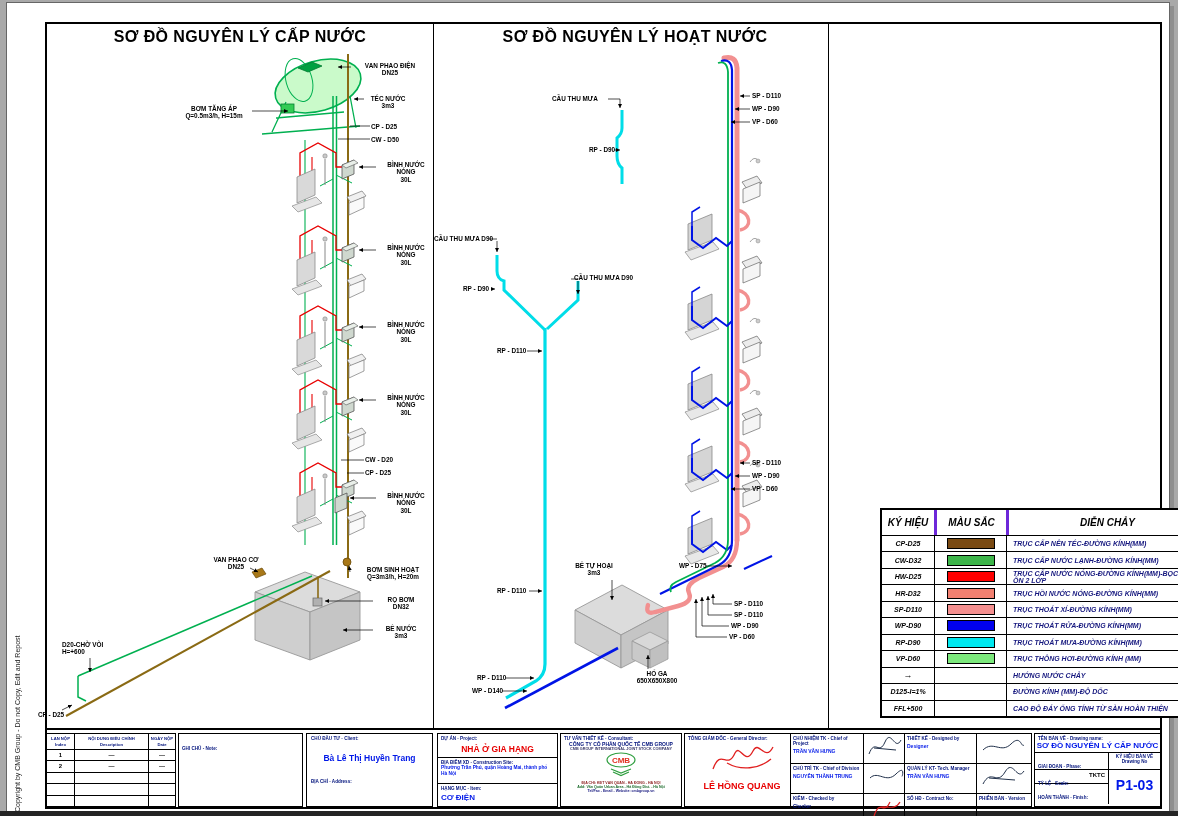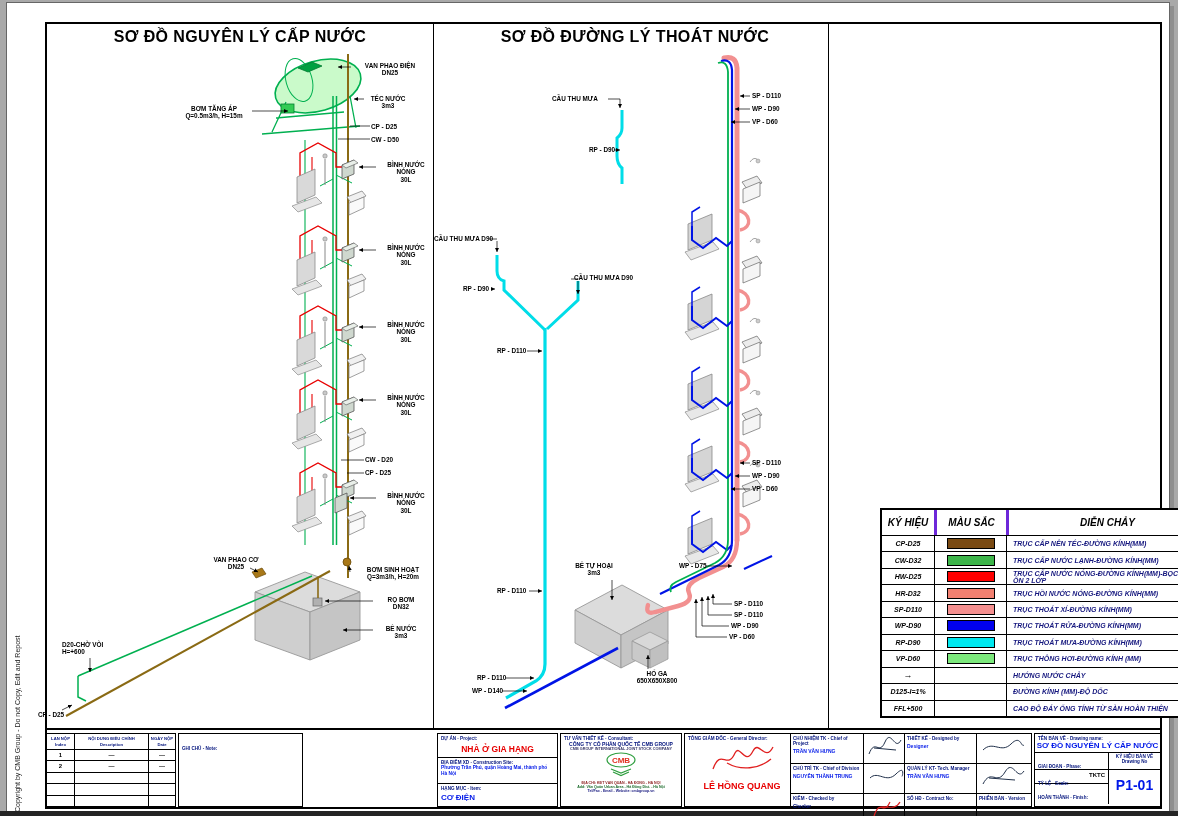"SƠ ĐỒ ĐƯỜNG LÝ THOÁT" div.panel-title { text: ĐƯỜNG LÝ THOÁT -> NGUYÊN LÝ HOẠT }
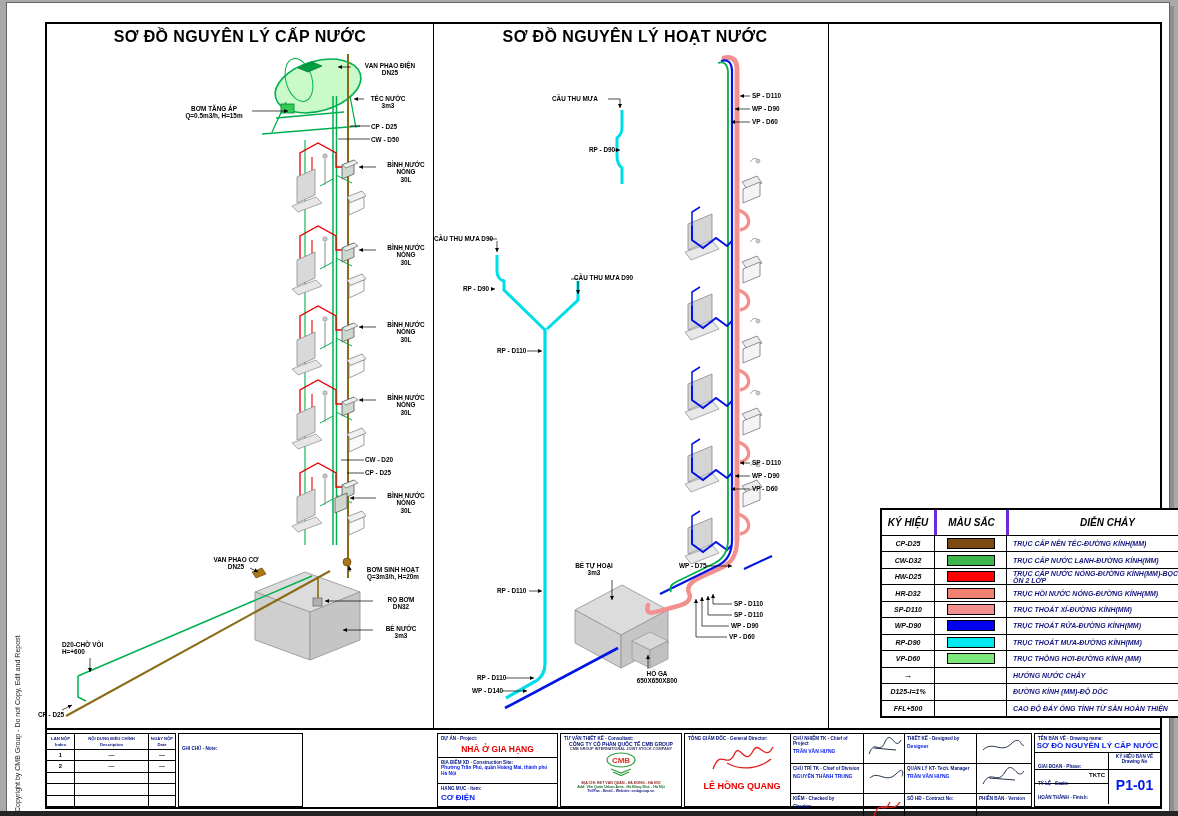"Bà Lê Thị Huyền Trang" div.tb-box { html: none -> <div> <div>CHỦ ĐẦU TƯ - Client:</div> <div>Bà Lê Thị Huyền Trang</div> <div>ĐỊA CHỈ - Address:</div> </div> }
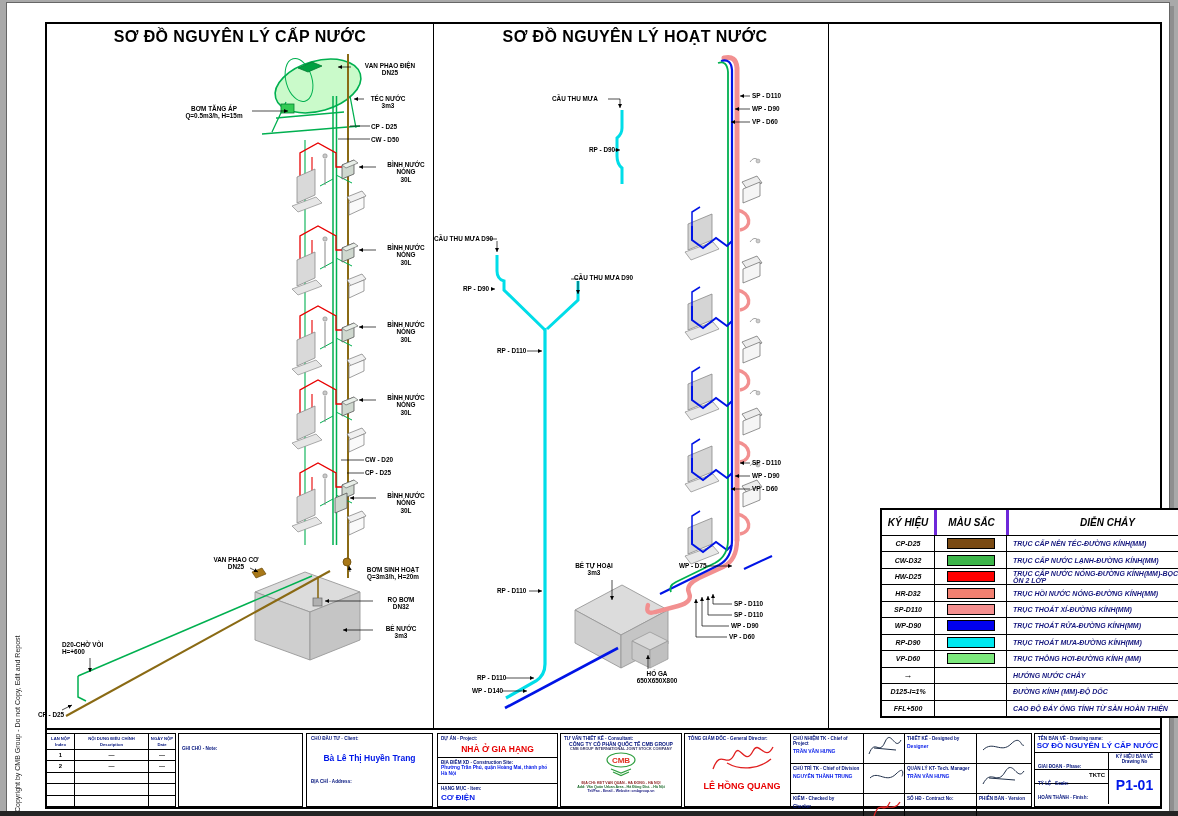"P1-01" div.tb-blue { text: P1-01 -> P1-03 }
